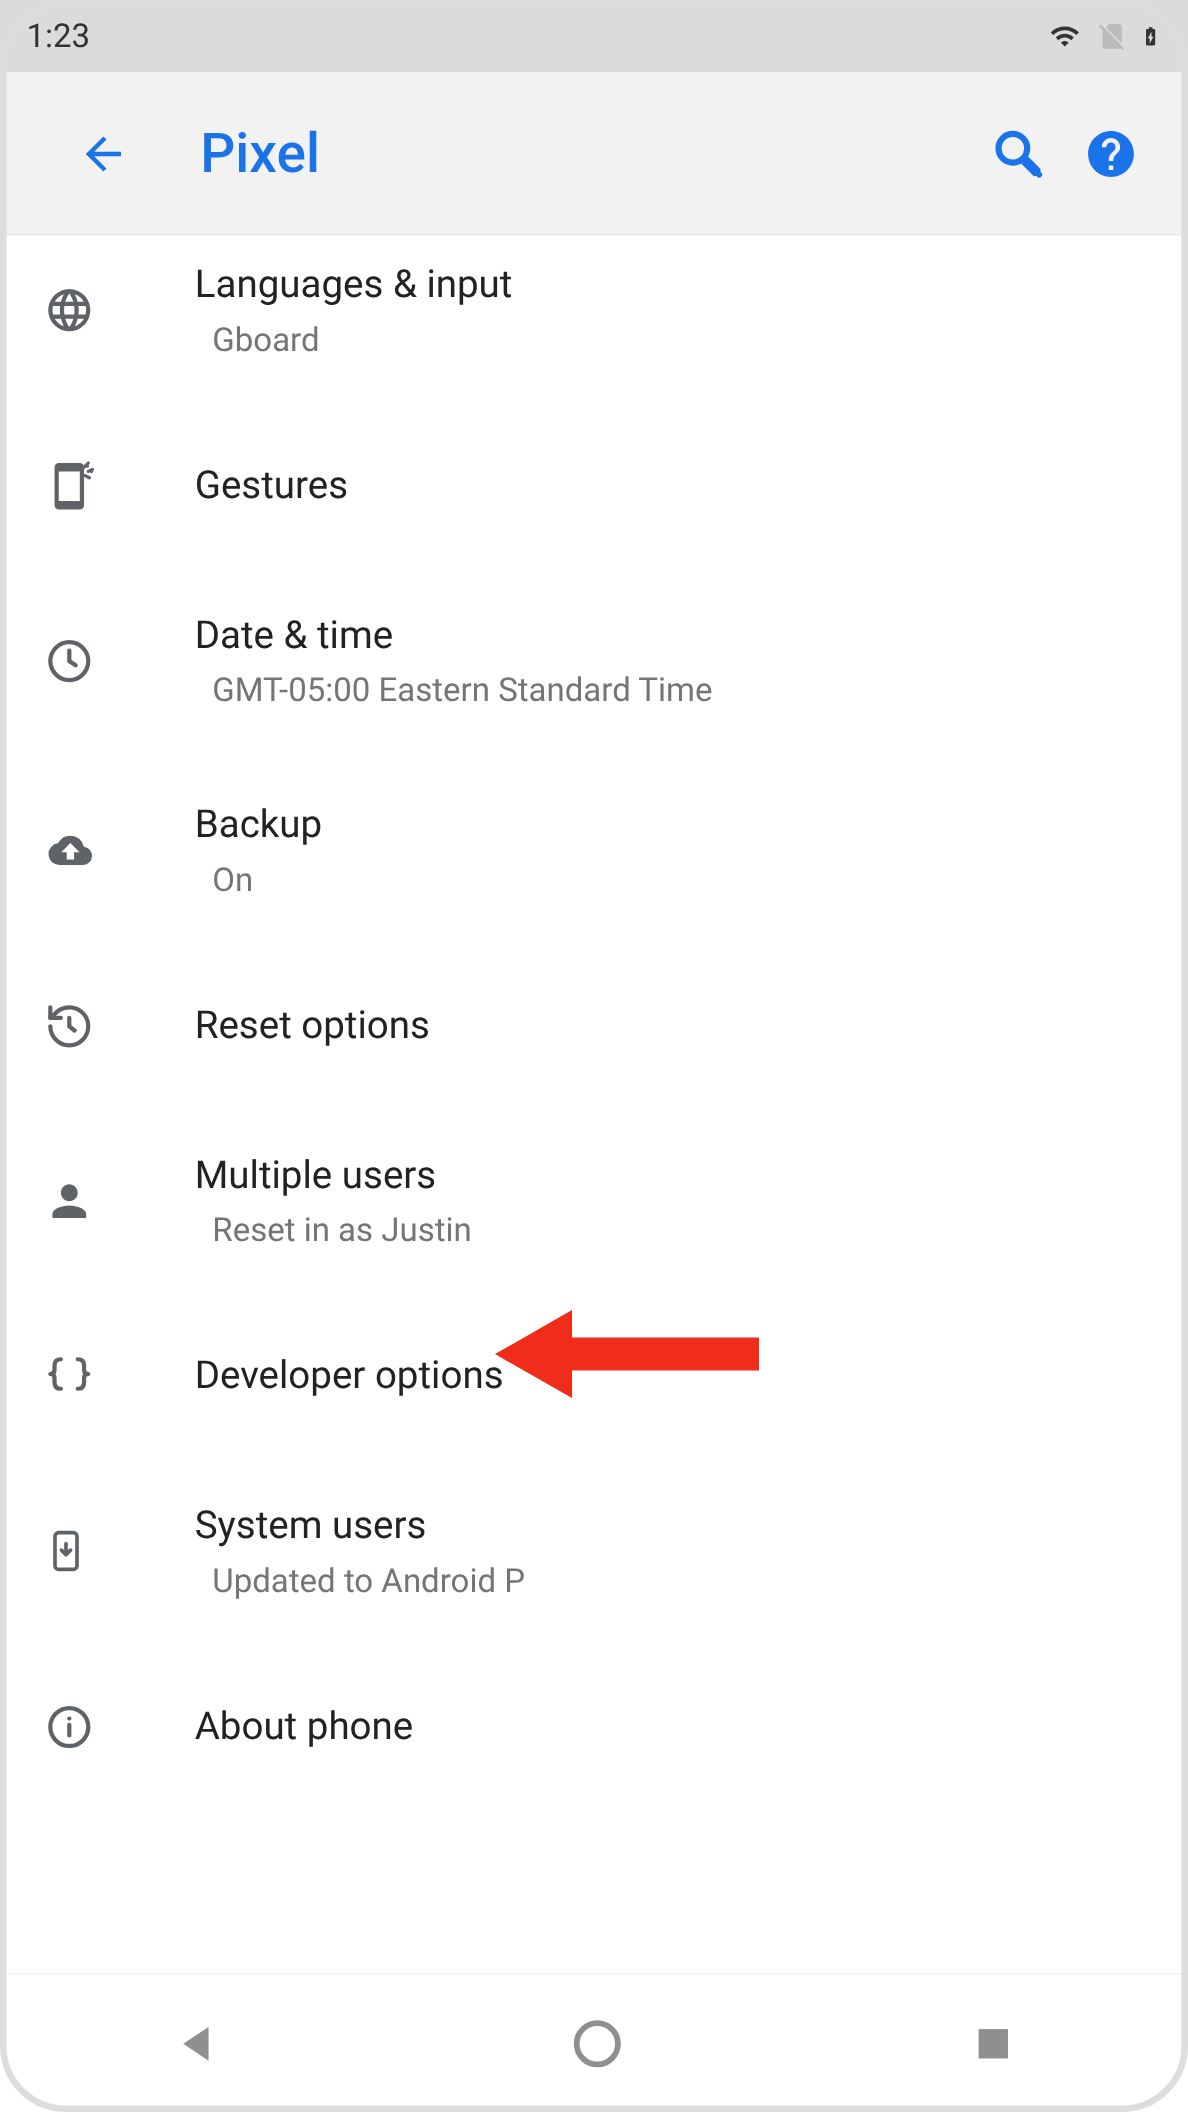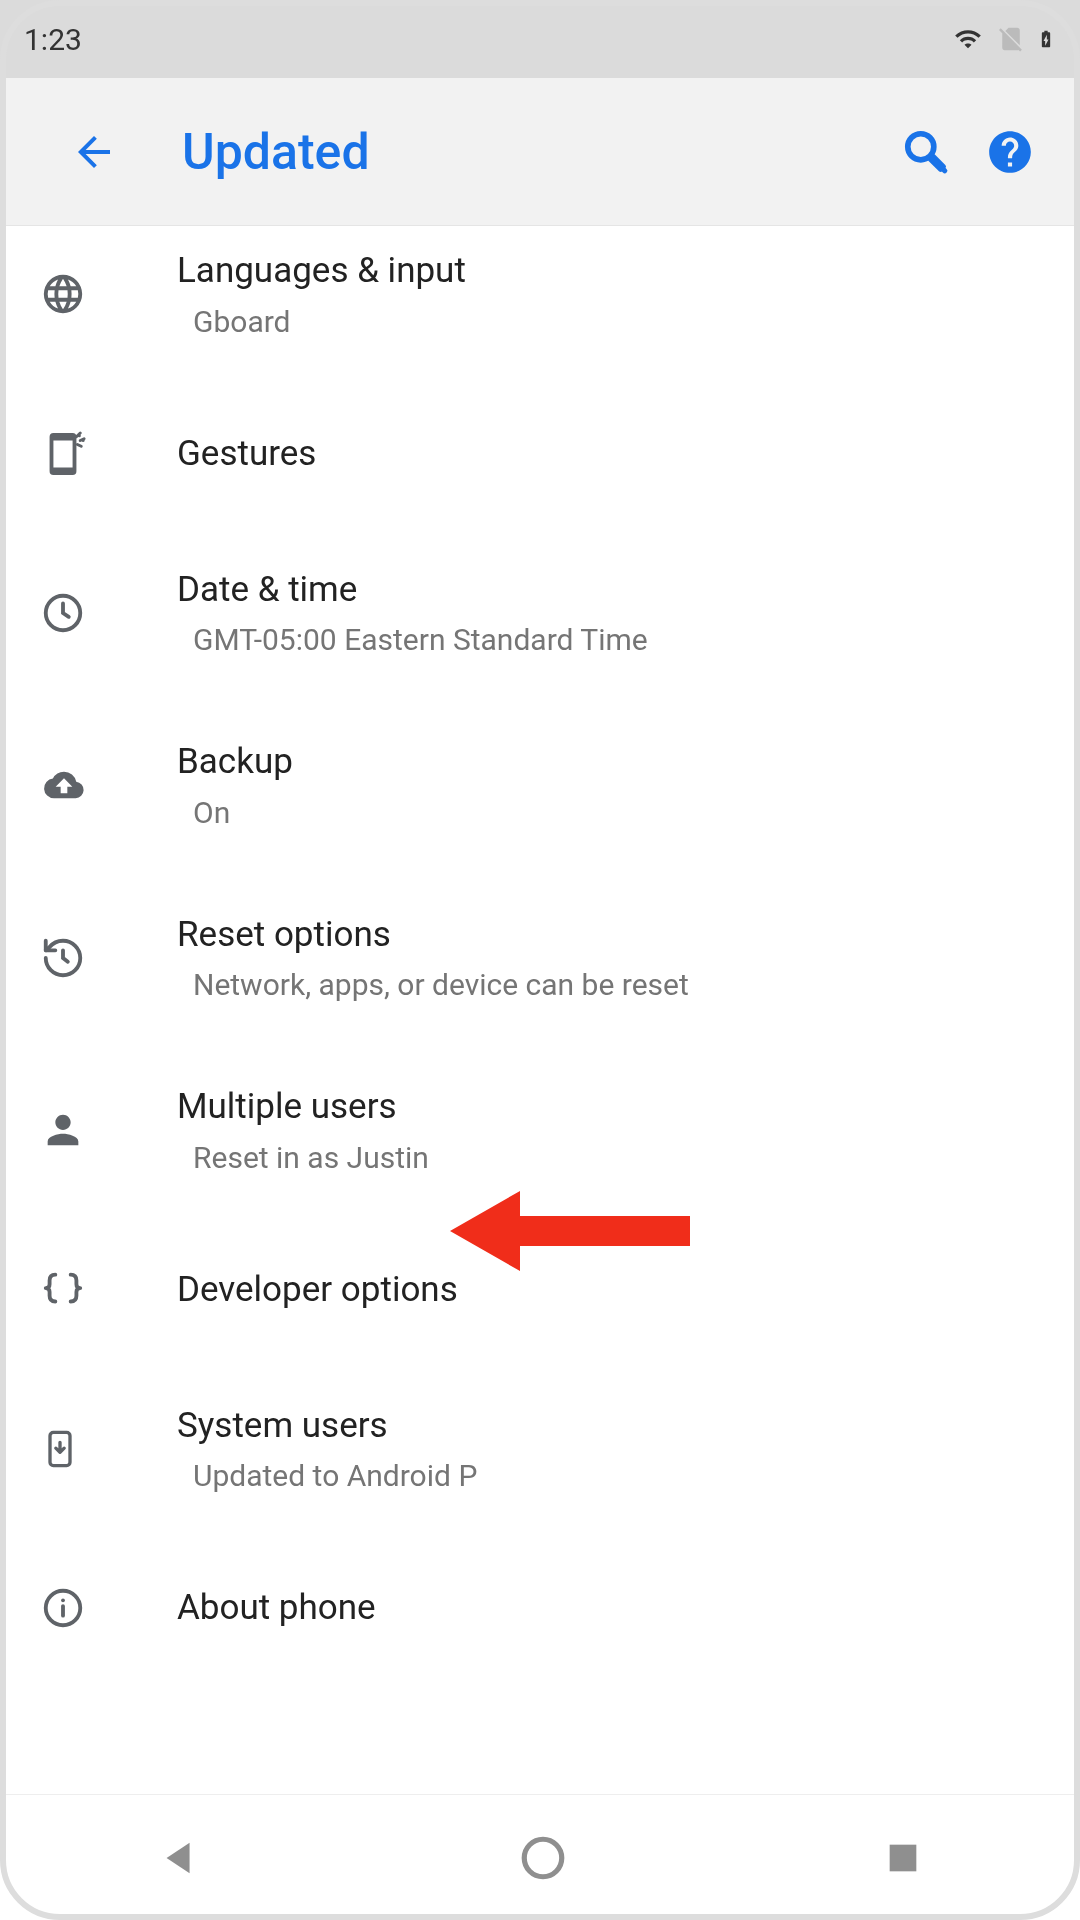"1:23" .status-bar { height: 78px -> 66px }
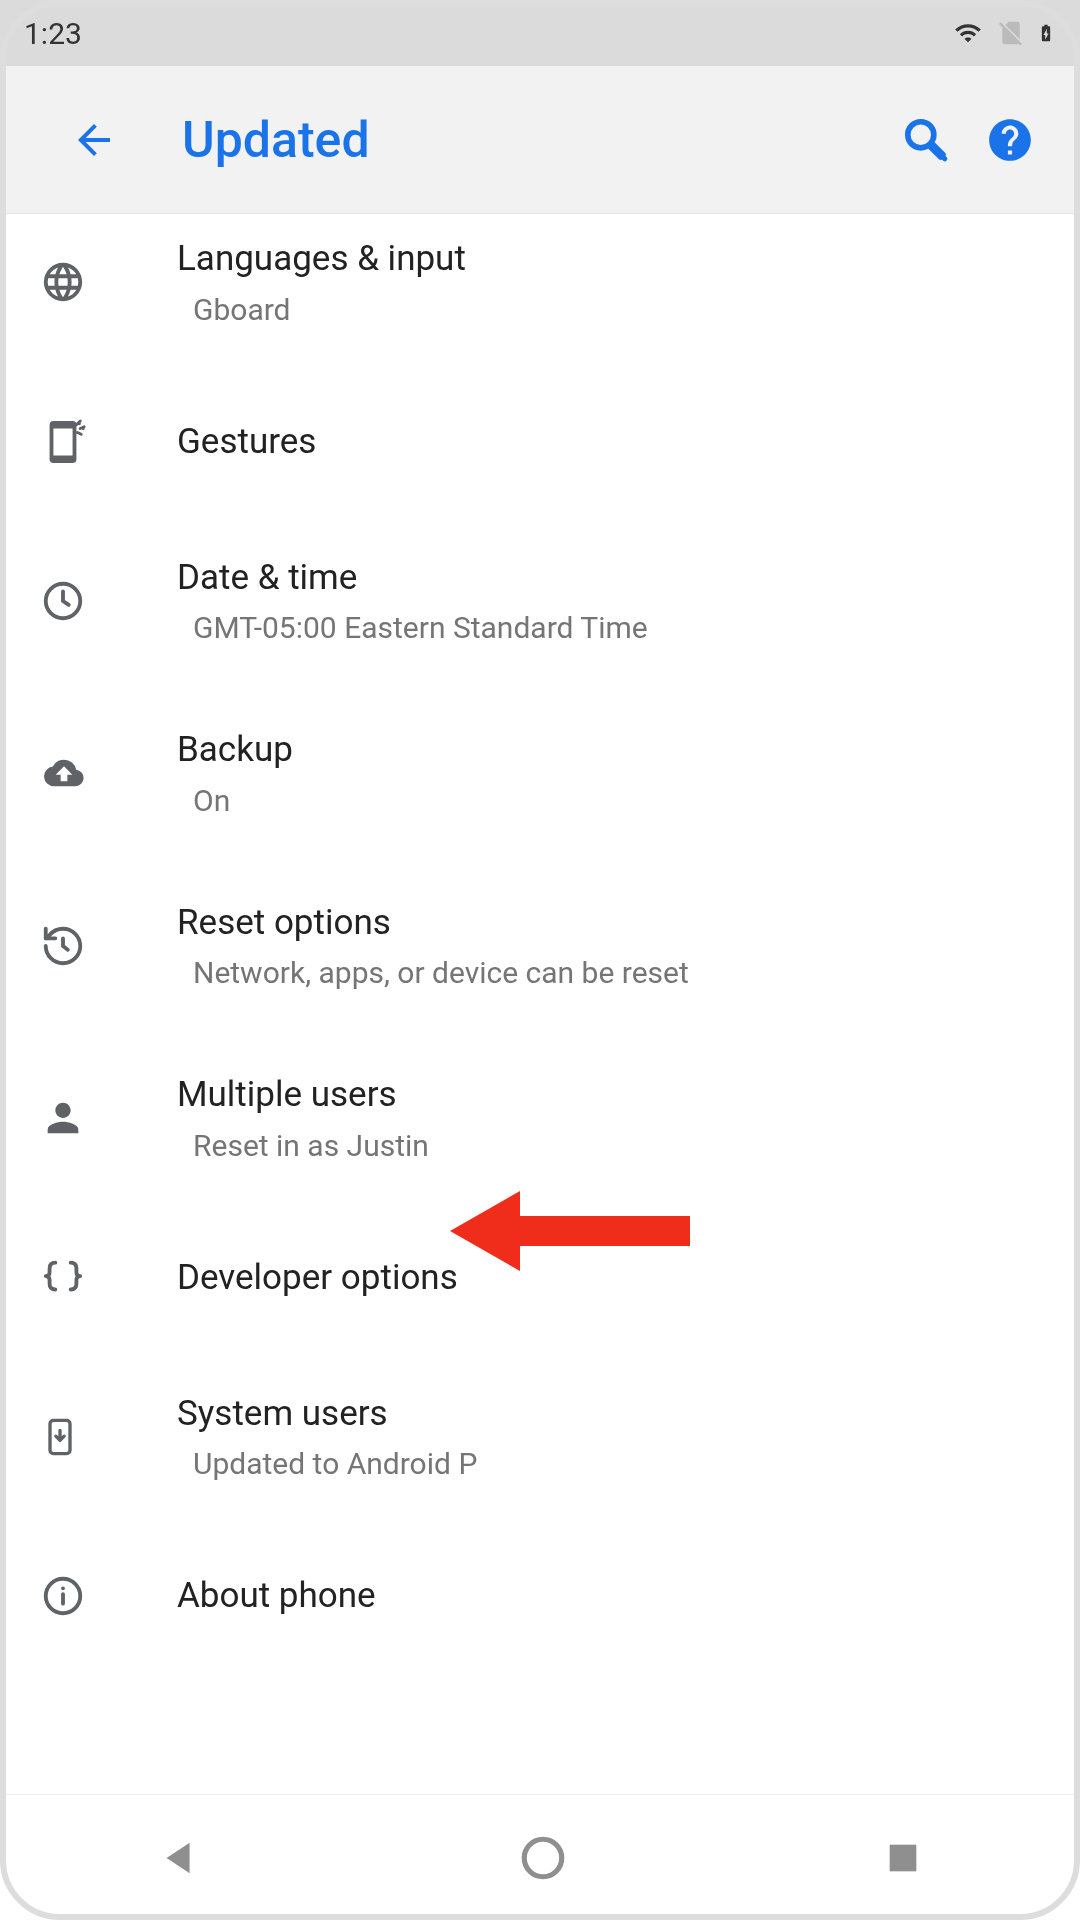"Updated" span.title { text: Updated -> Pixel }
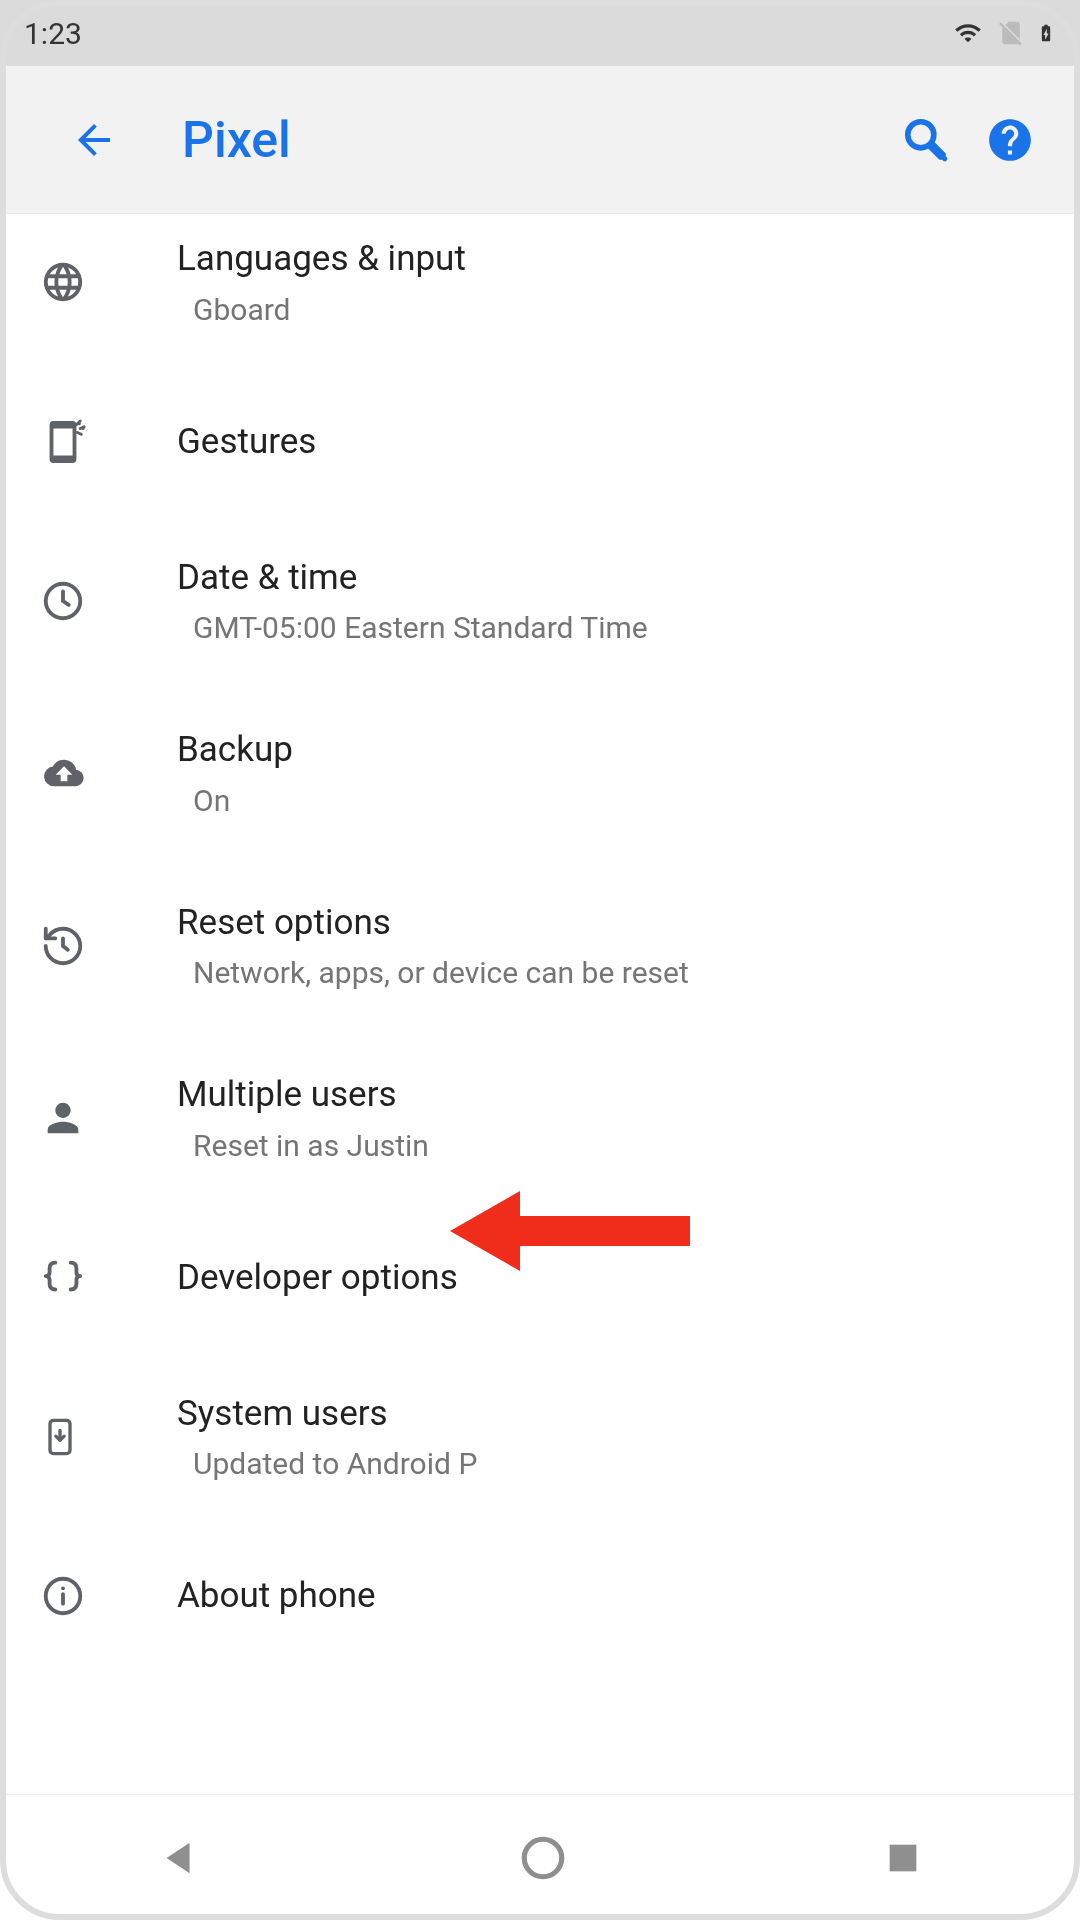"Network, apps, or device can" div.sub { html: <div>Network, apps, or device can be reset</div> -> none }
